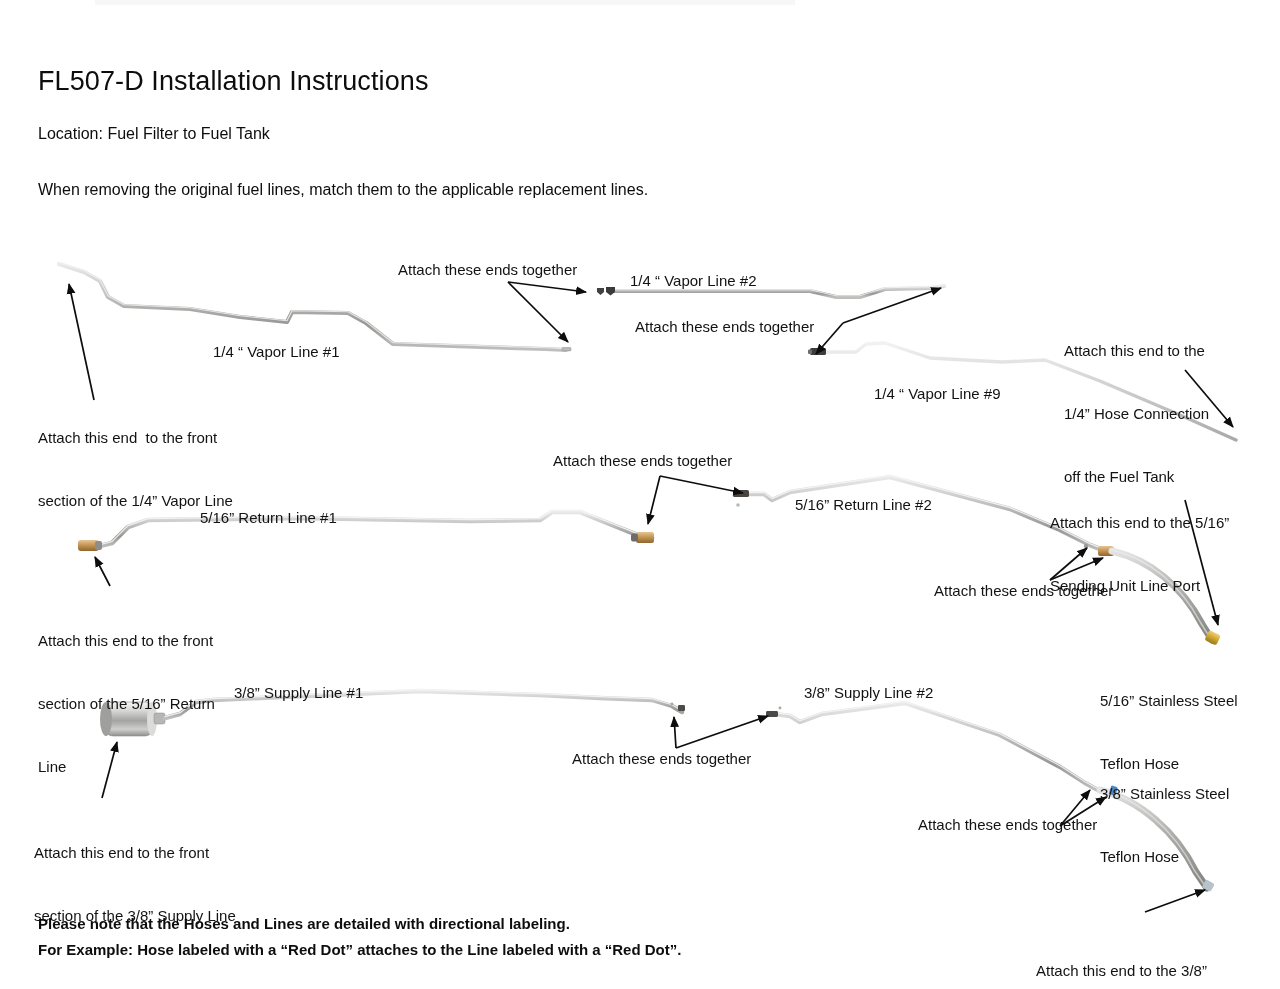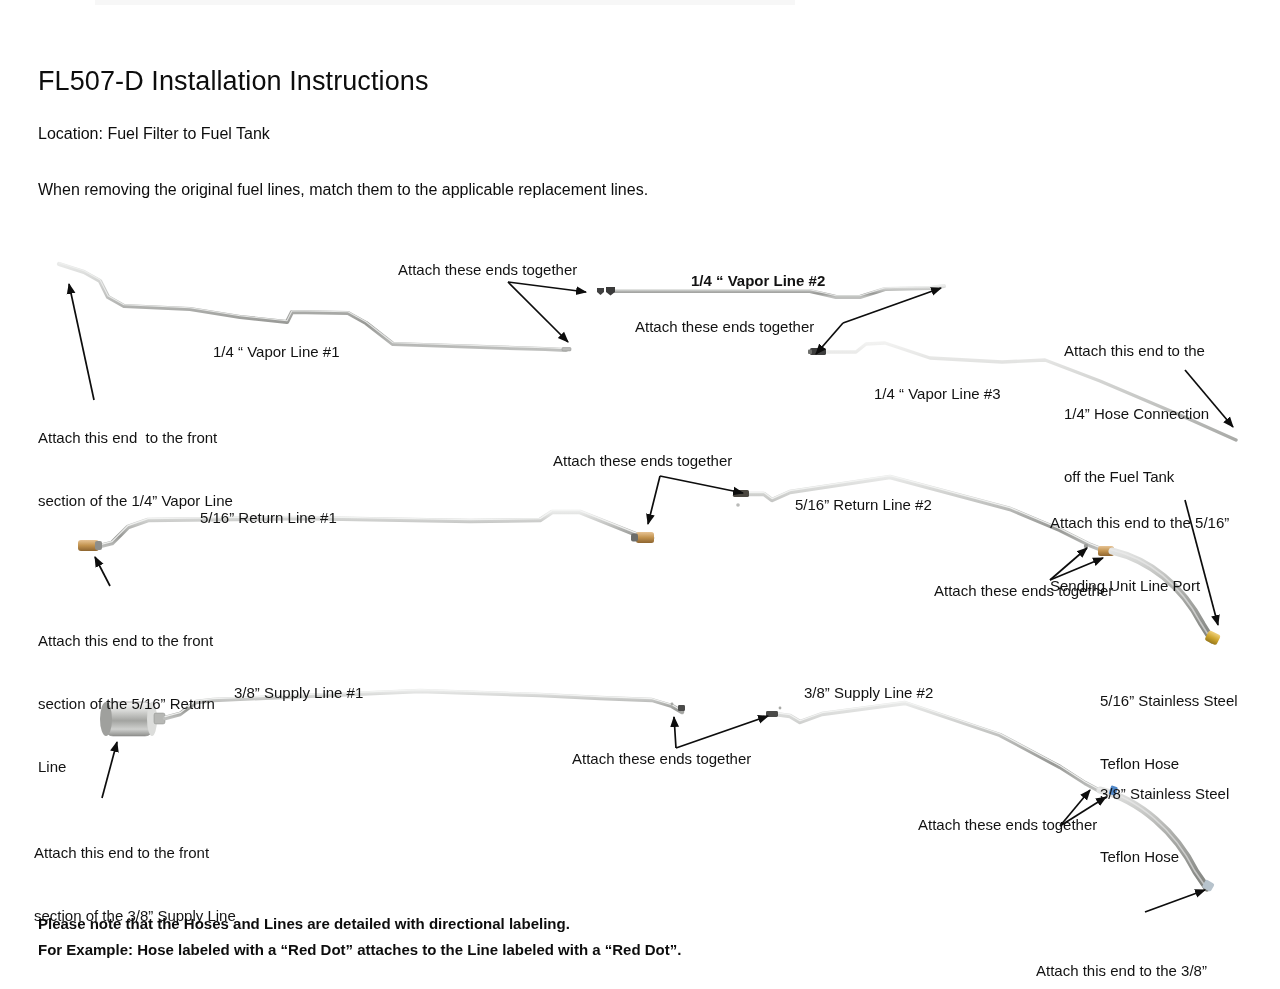"1/4 “ Vapor Line #2" div.lbl { font-weight: bold -> none; left: 691px -> 630px }
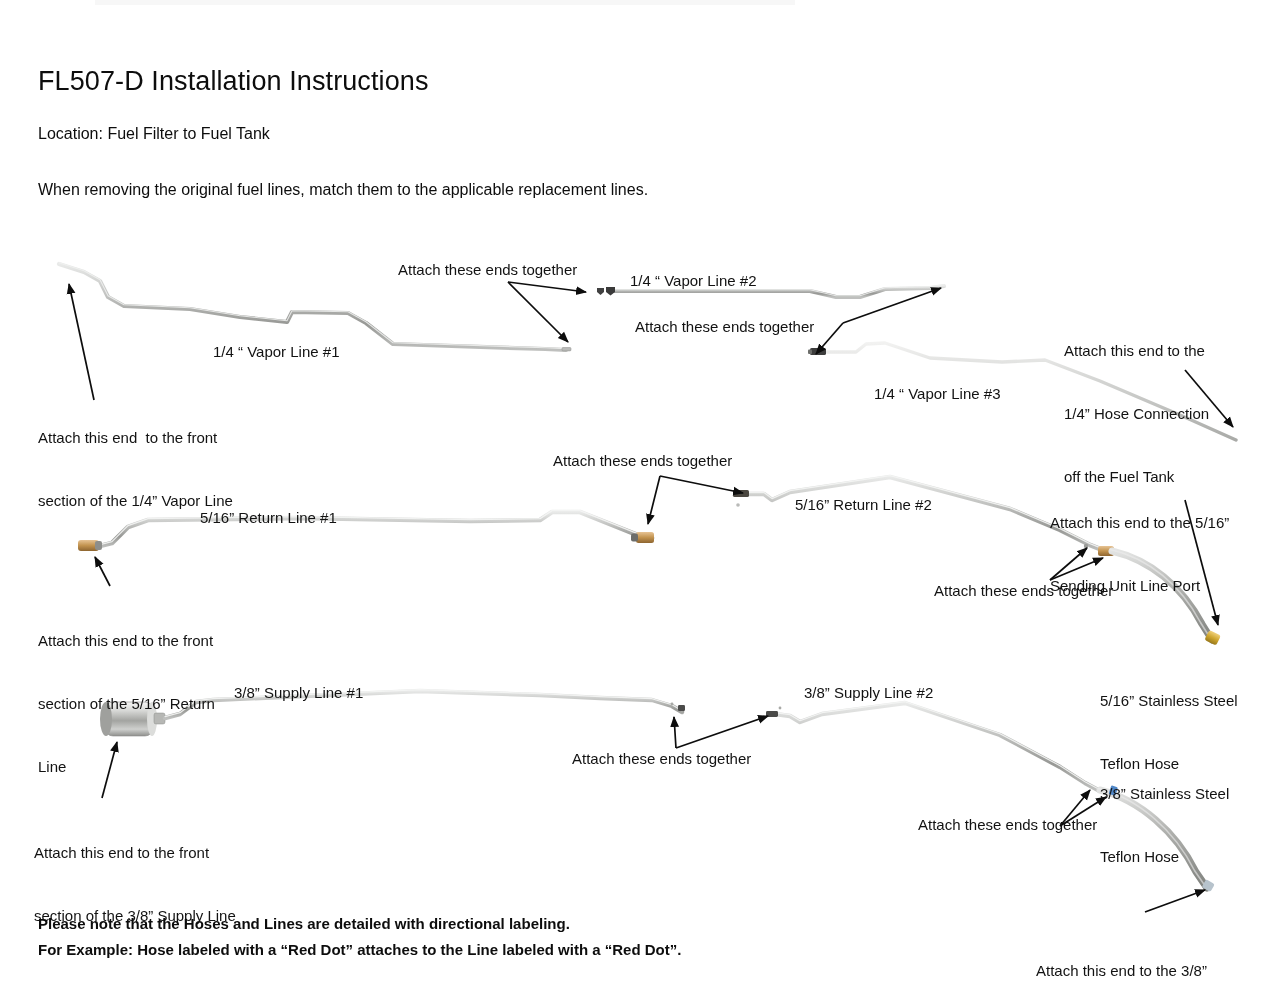"1/4 “ Vapor Line #3" div.lbl { text: 3 -> 9 }
